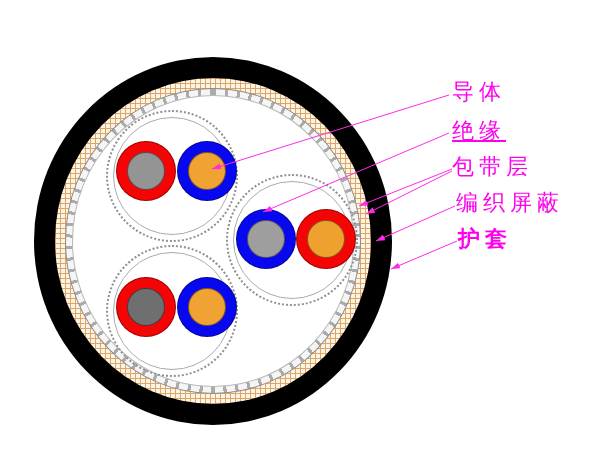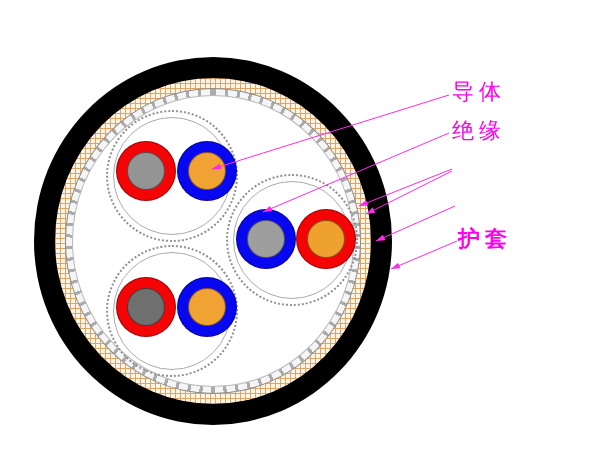"绝缘" #lbl-insulation { text-decoration: none -> underline }
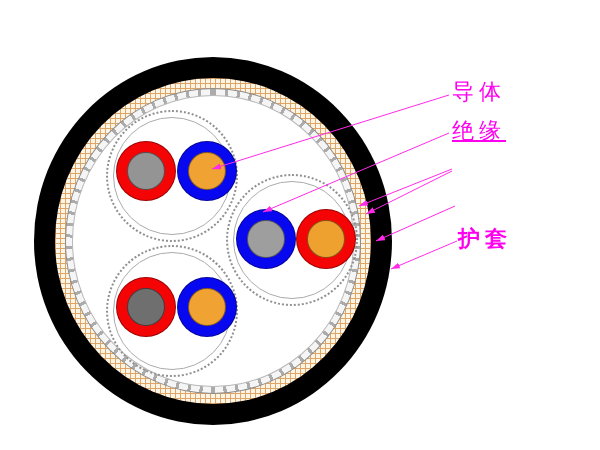"包带层" div.lbl { html: none -> <div>包带层</div> }
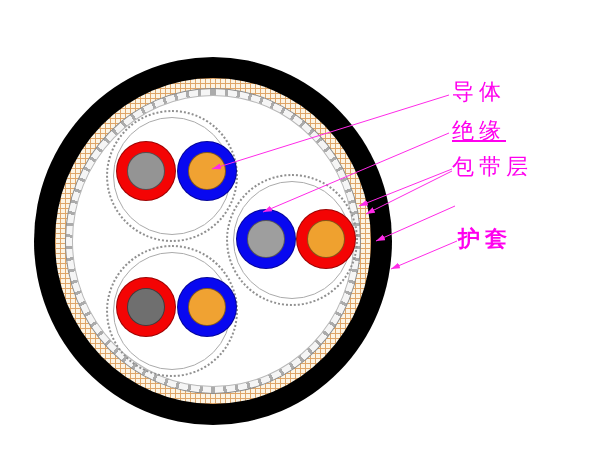"编织屏蔽" div.lbl { html: none -> <div>编织屏蔽</div> }
